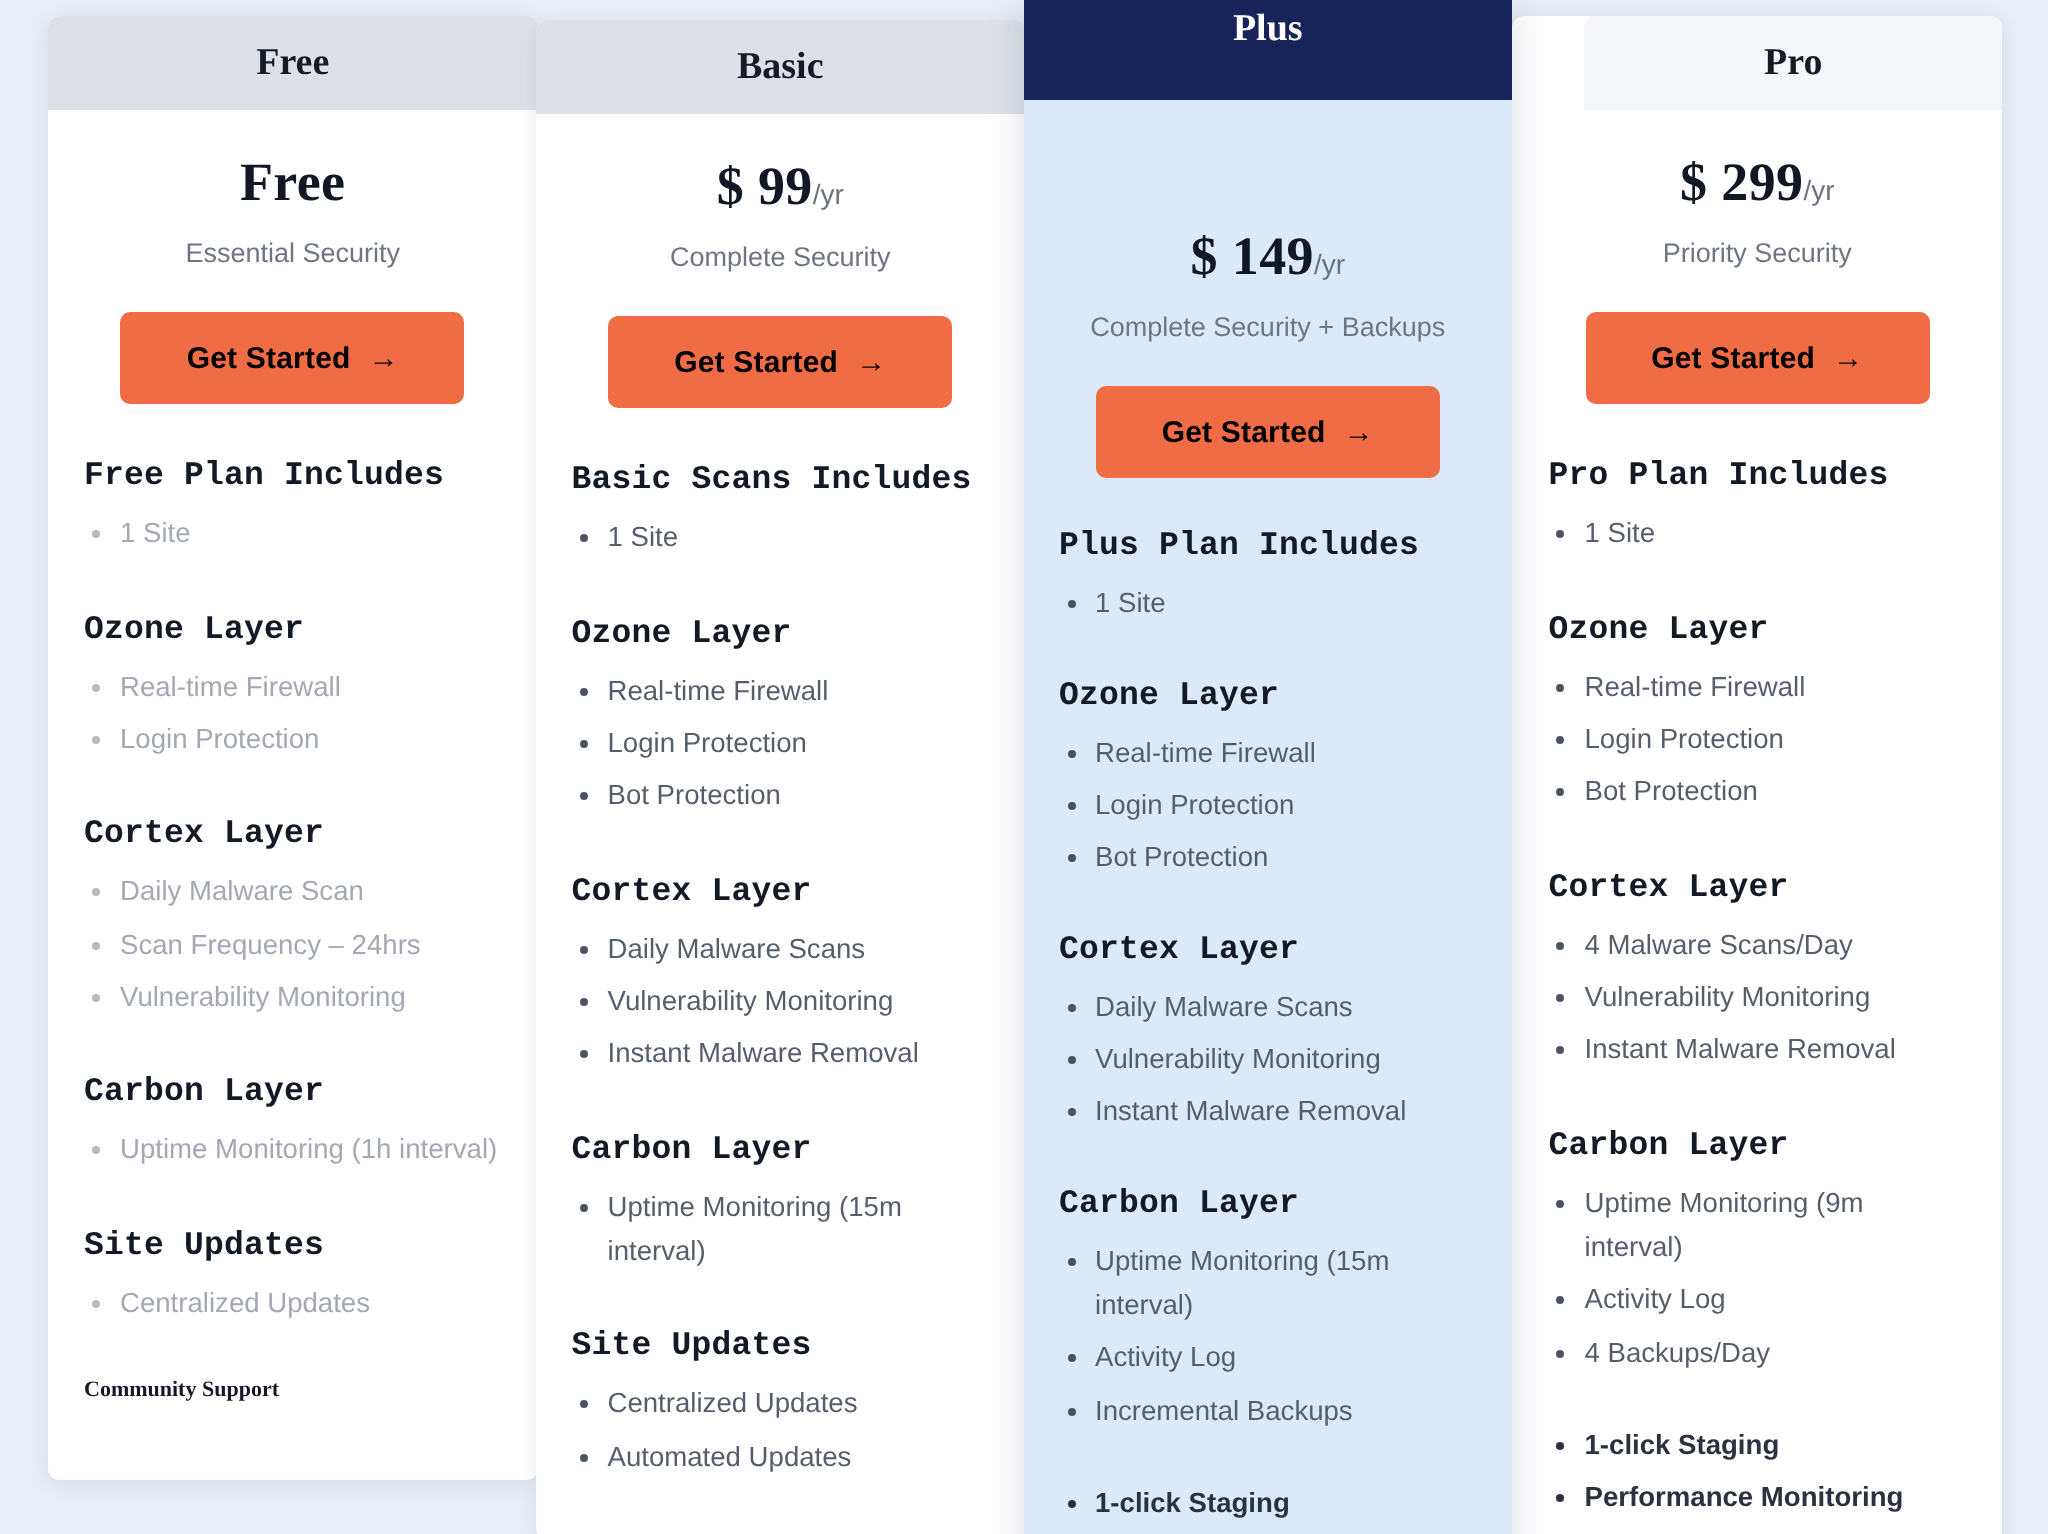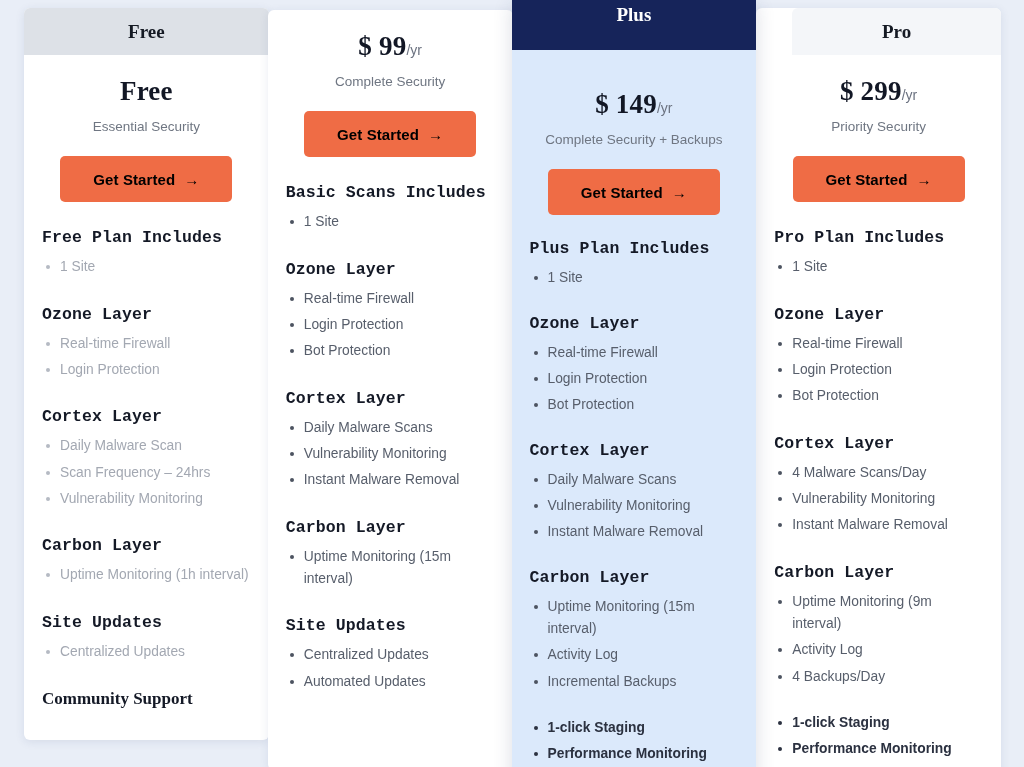"Basic" div.card-header { html: none -> <div>Basic</div> }
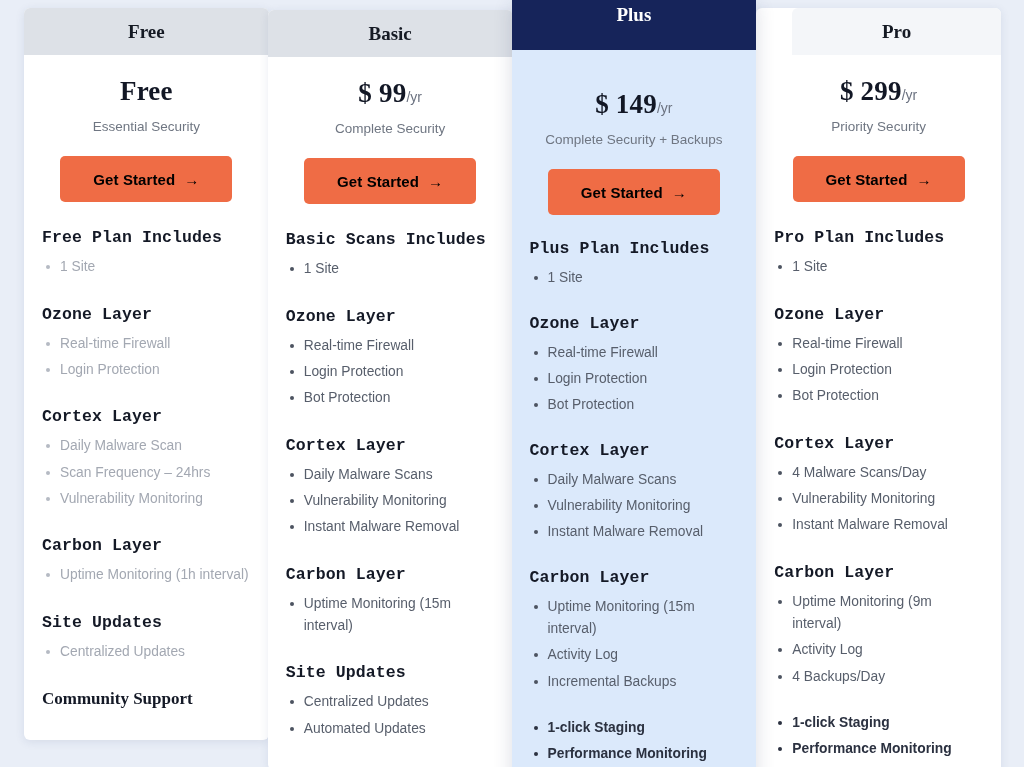"$ 149/yr" .plus .price-block { padding-top: 40px -> 64px }
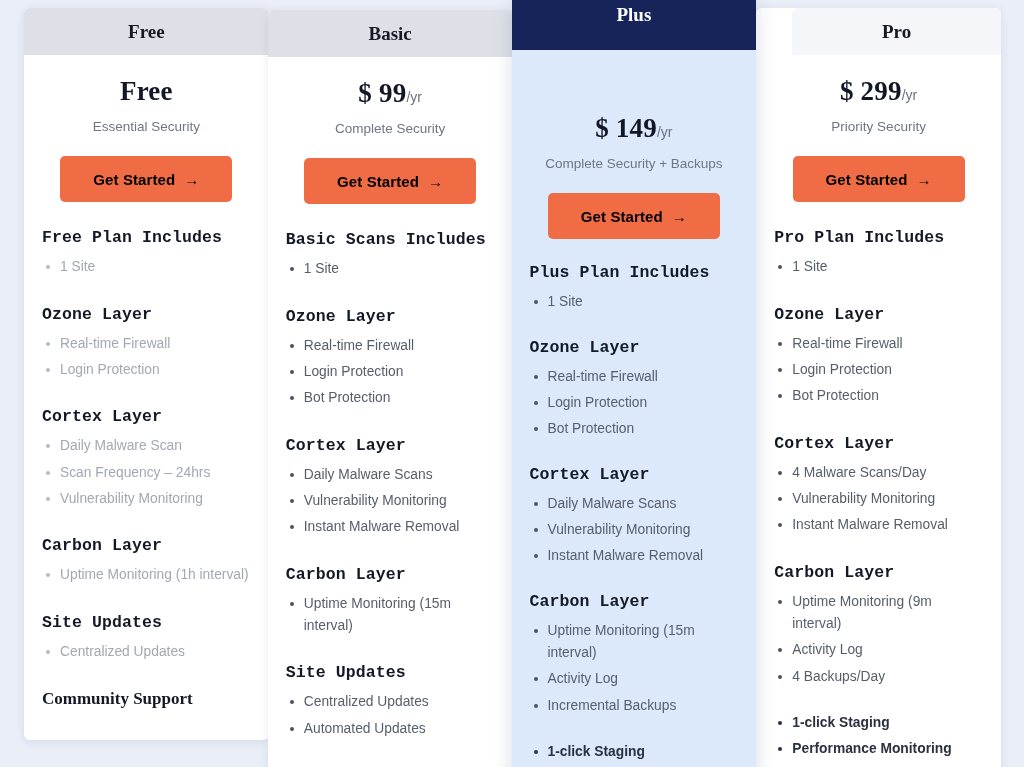"Community Support" .plain-title { font-size: 17px -> 11px }
